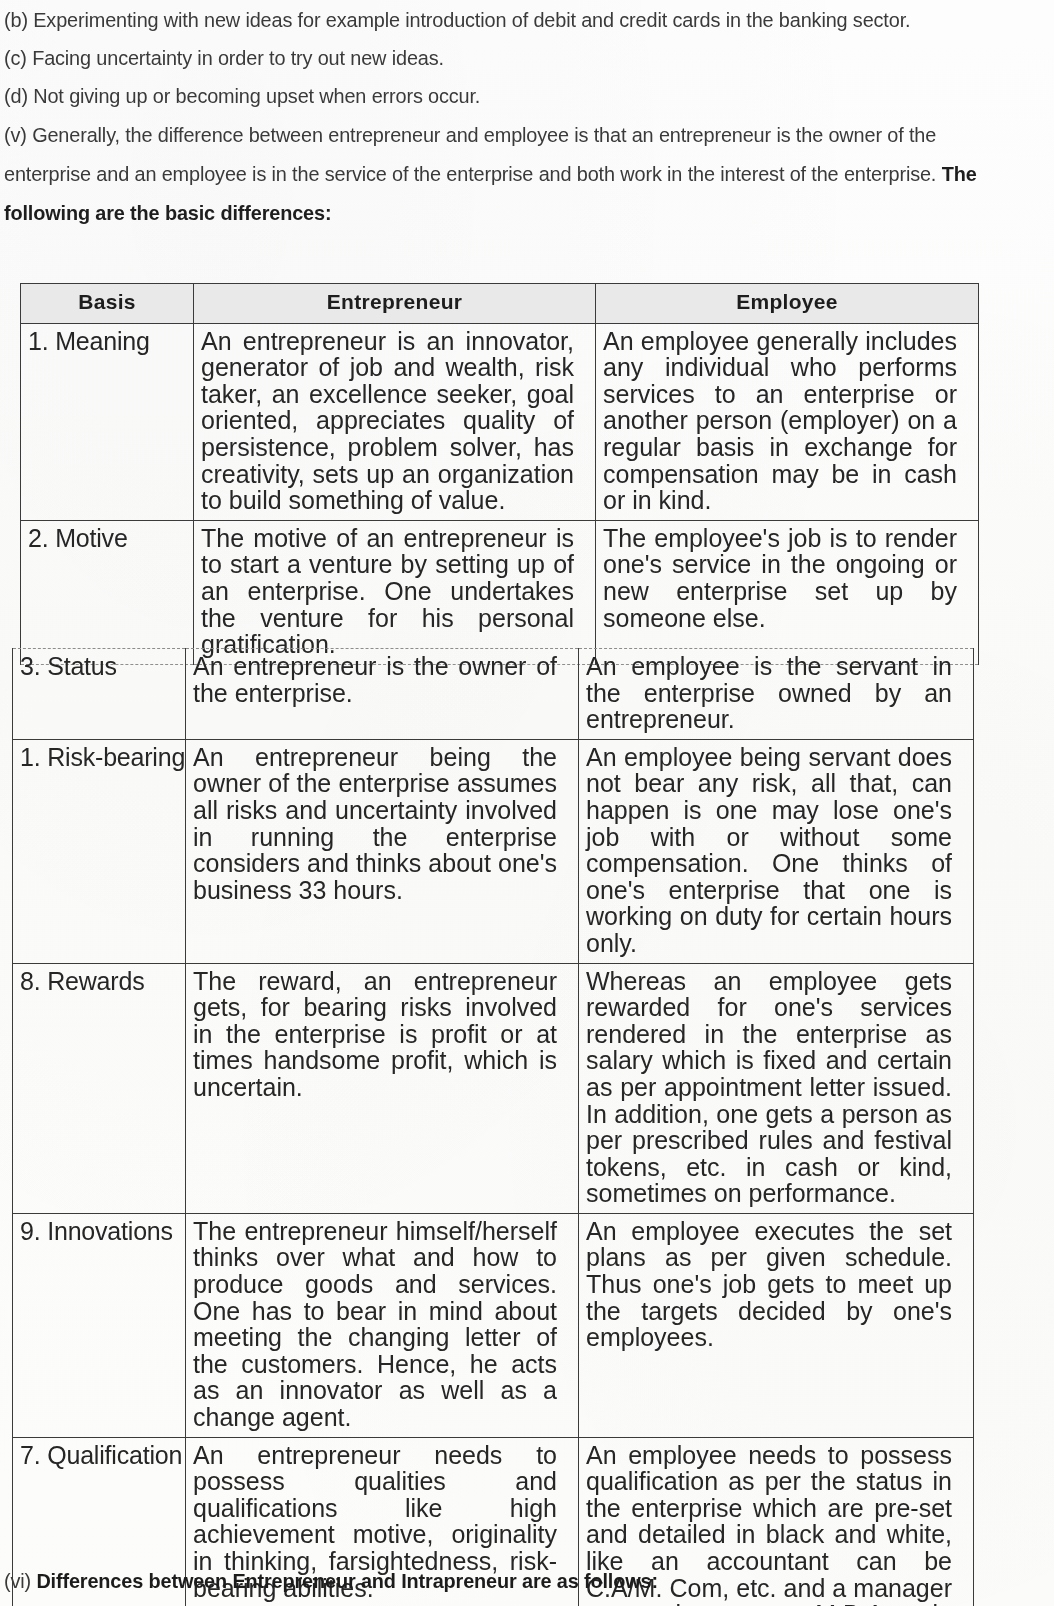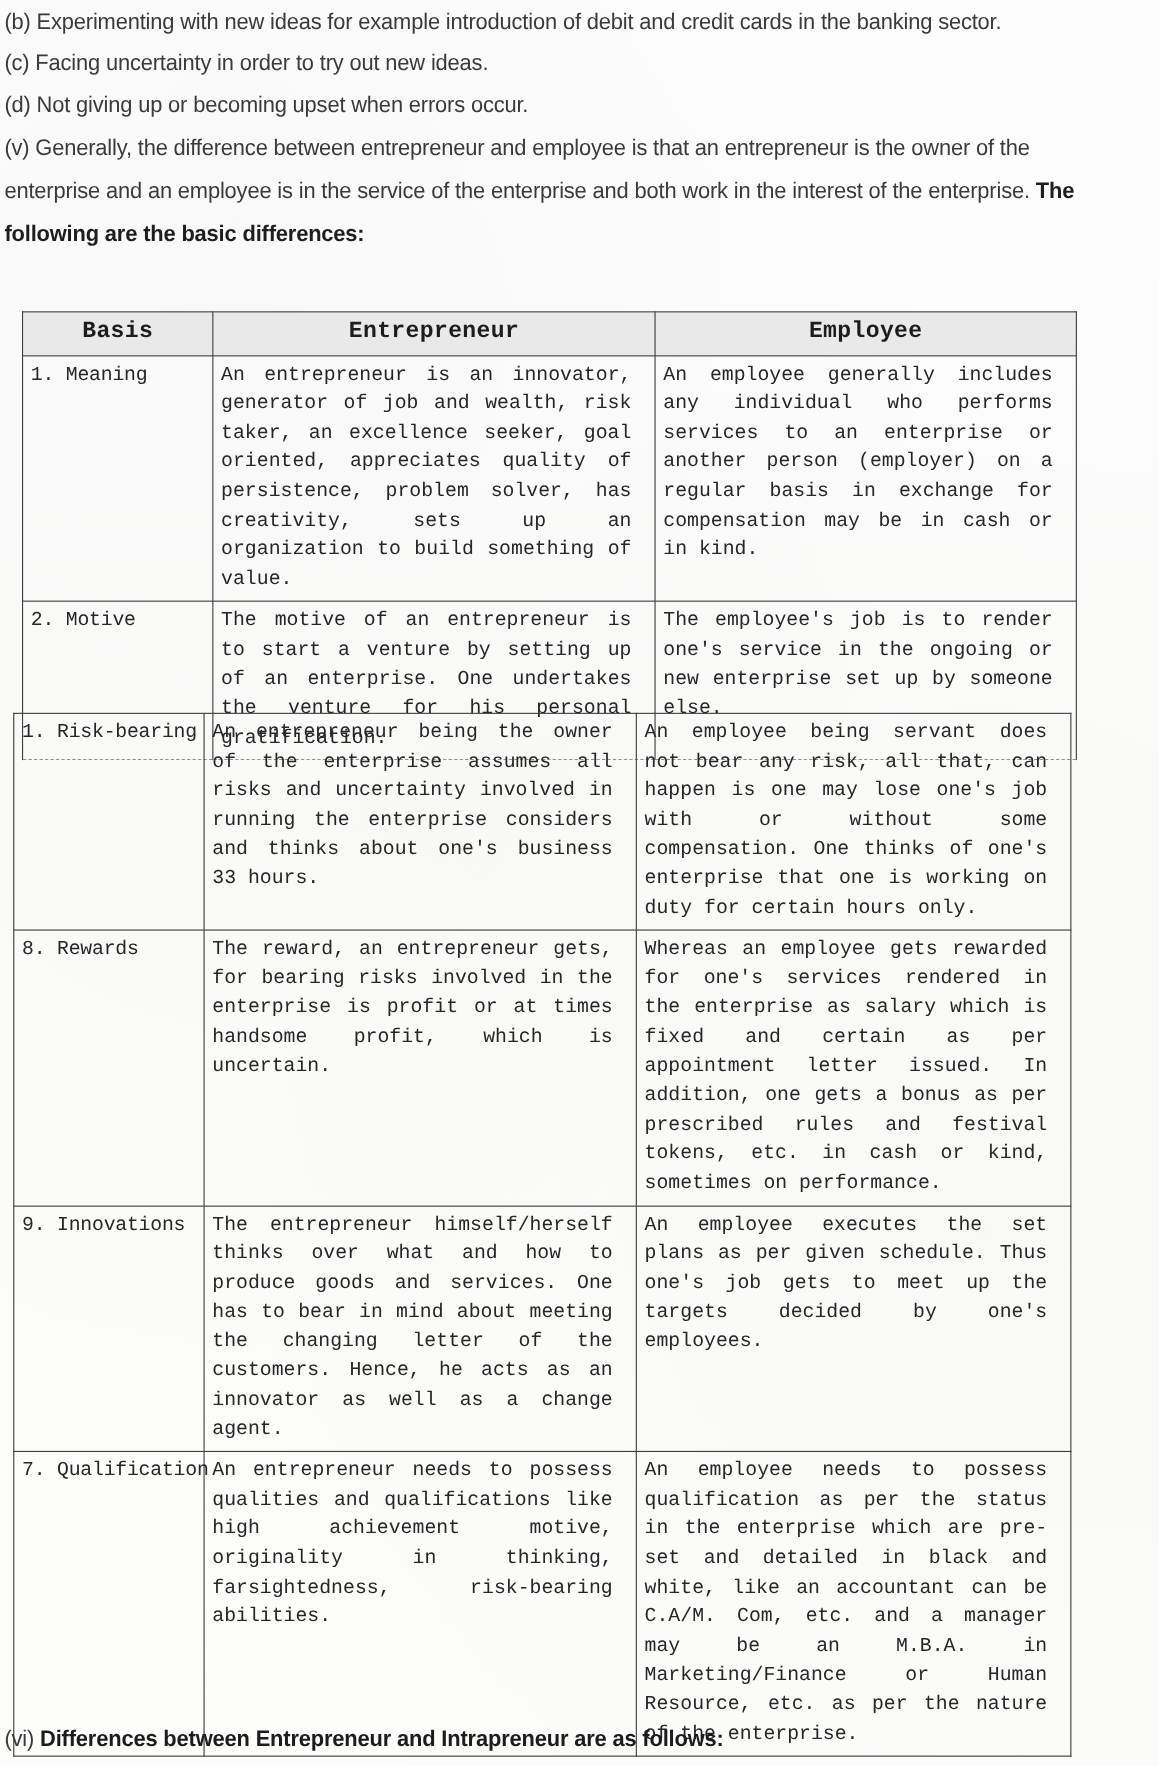"Basis" table.diff { font-family: Liberation Mono, monospace -> Liberation Sans, sans-serif }
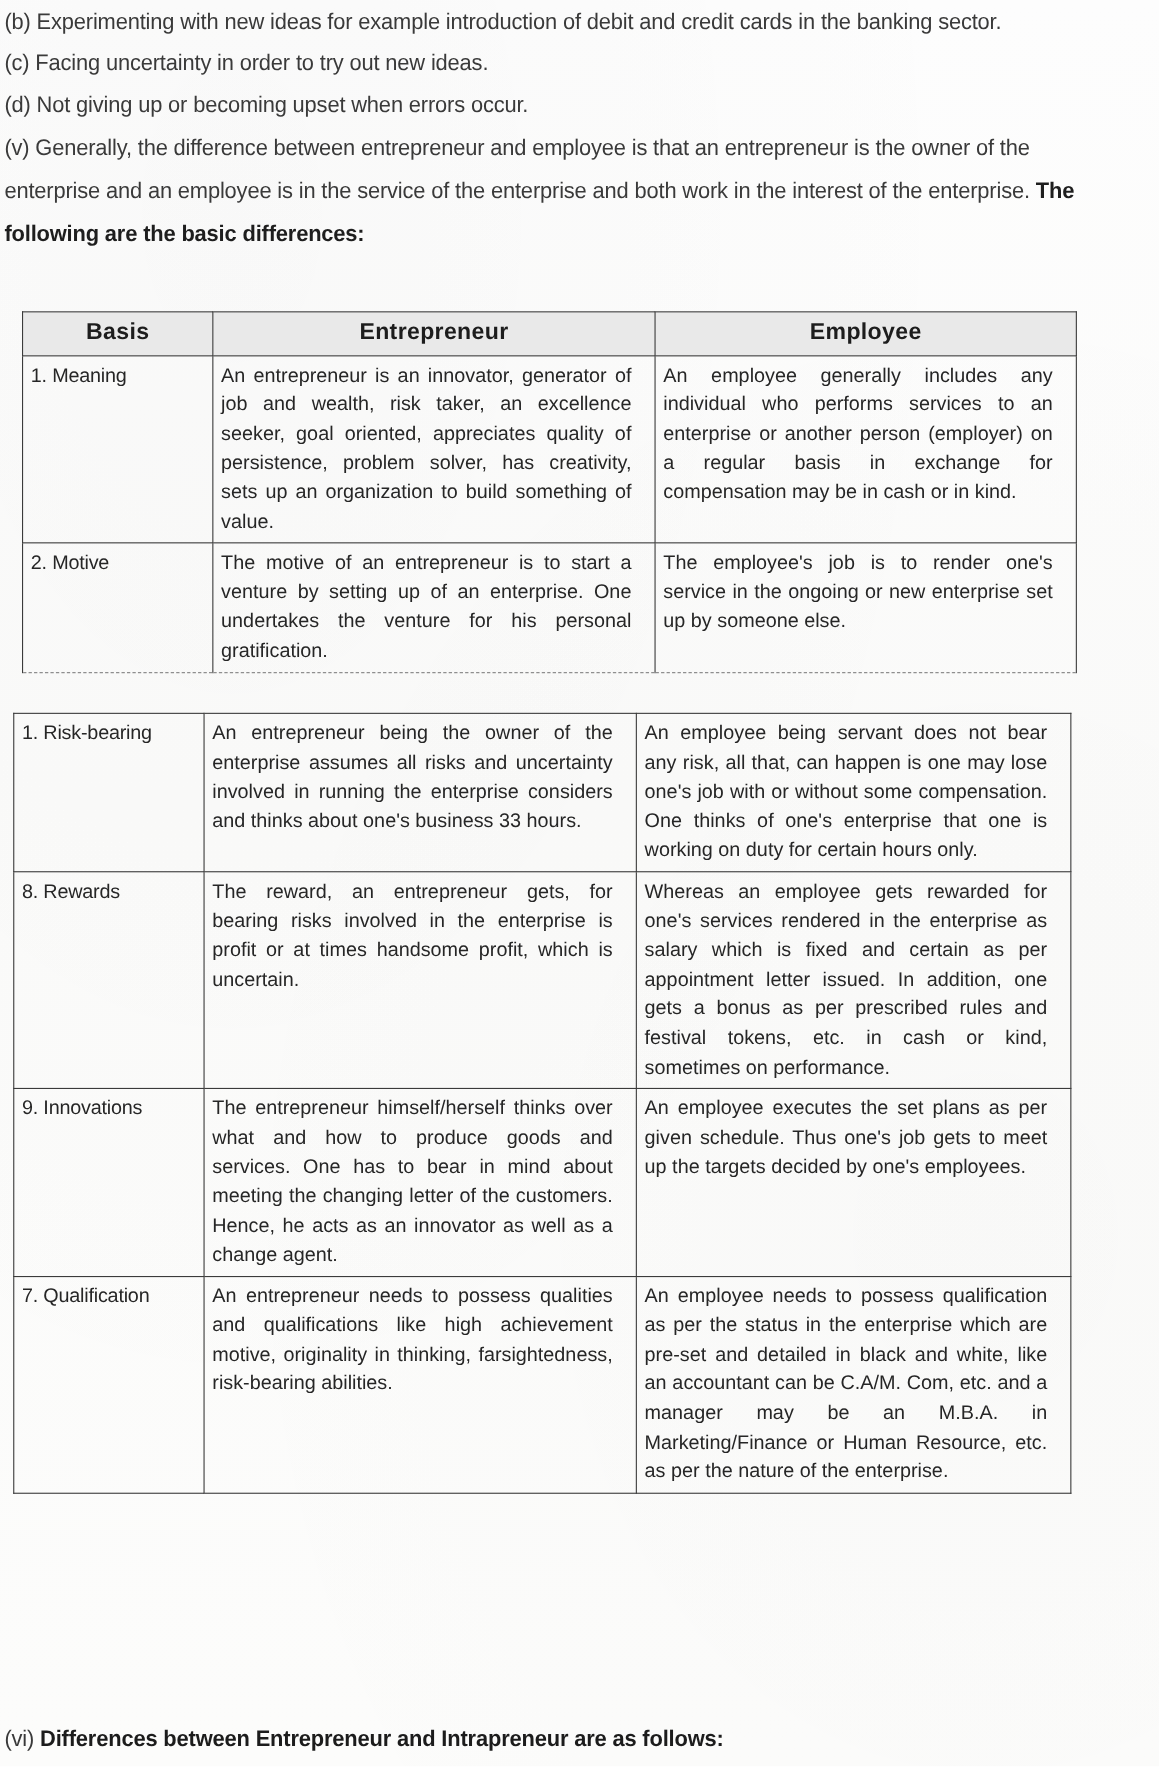"1. Meaning" table.diff th, table.diff td { font-size: 18px -> 25px }
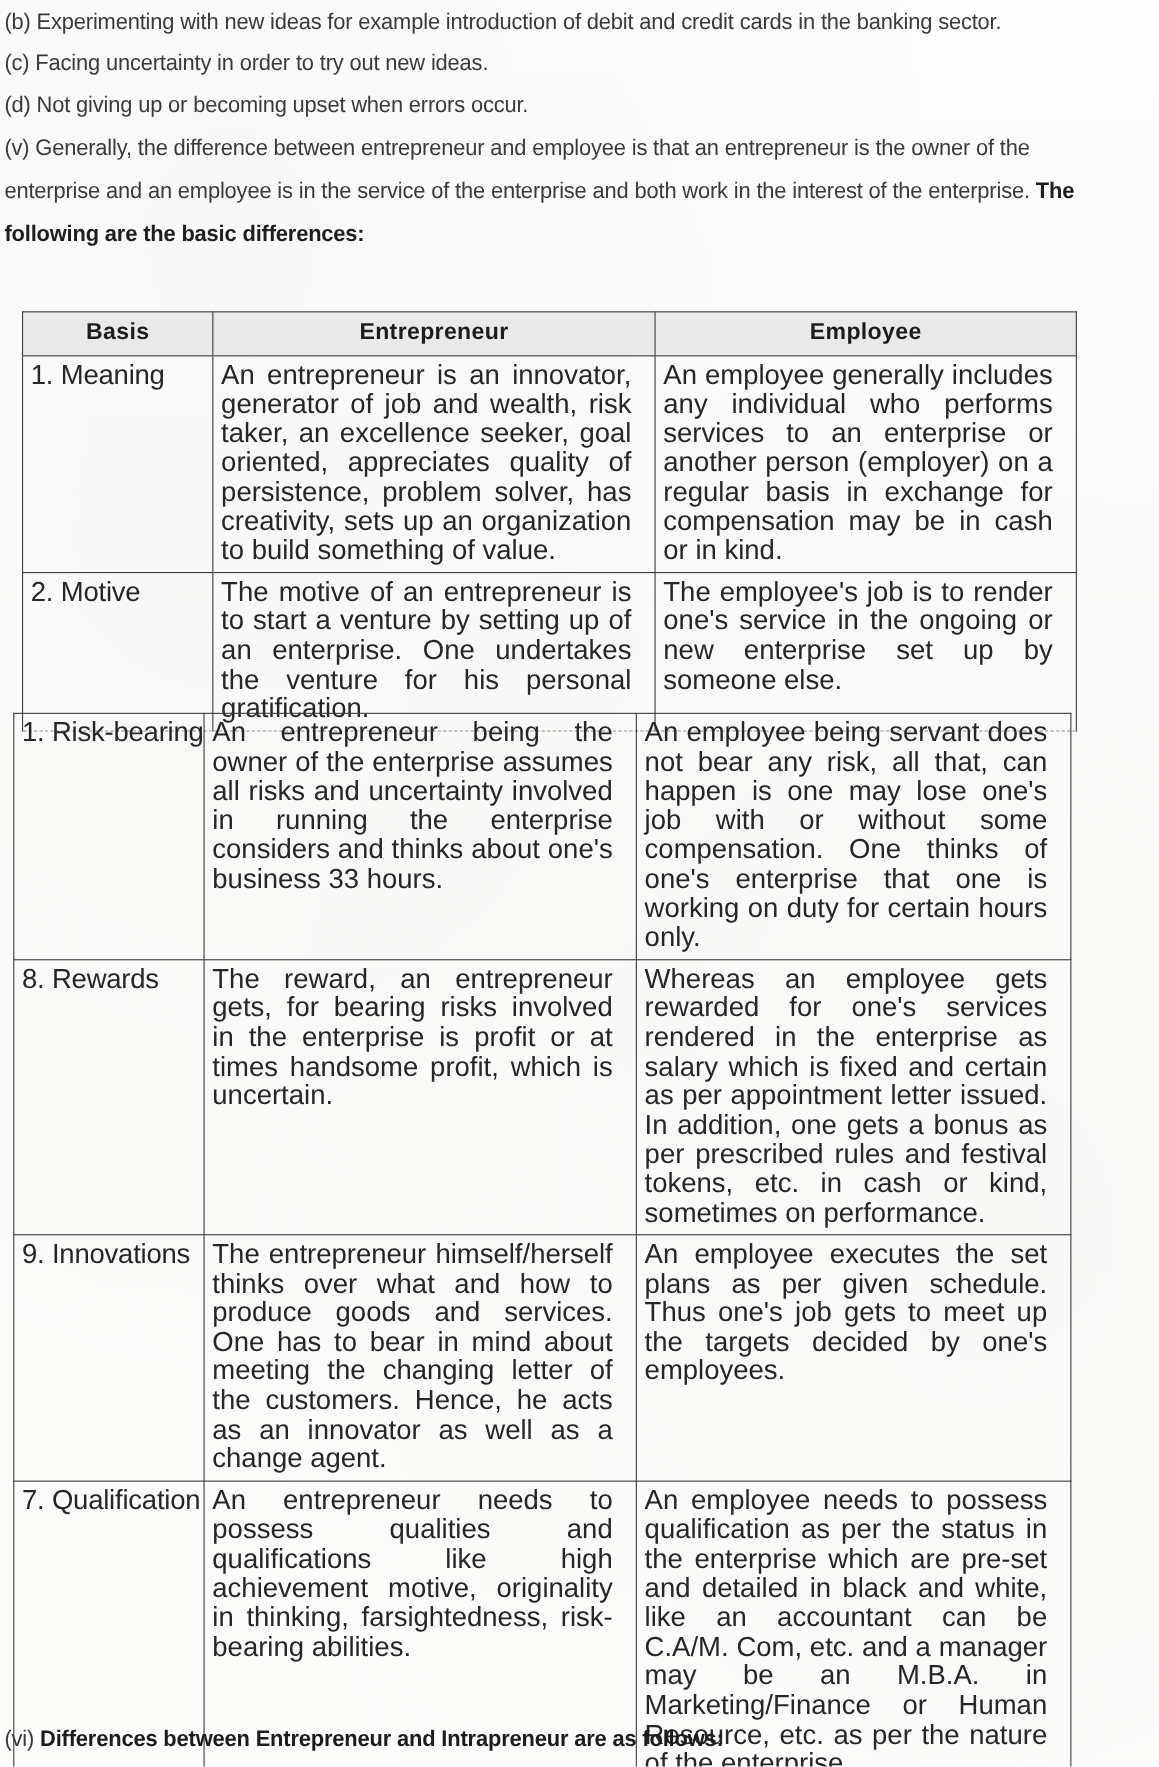"3. Status" tr.first-row { html: none -> <tr> <td>3. Status</td> <td>An entrepreneur is the owner of the enterprise.</td> <td>An employee is the servant in the enterprise owned by an entrepreneur.</td> </tr> }
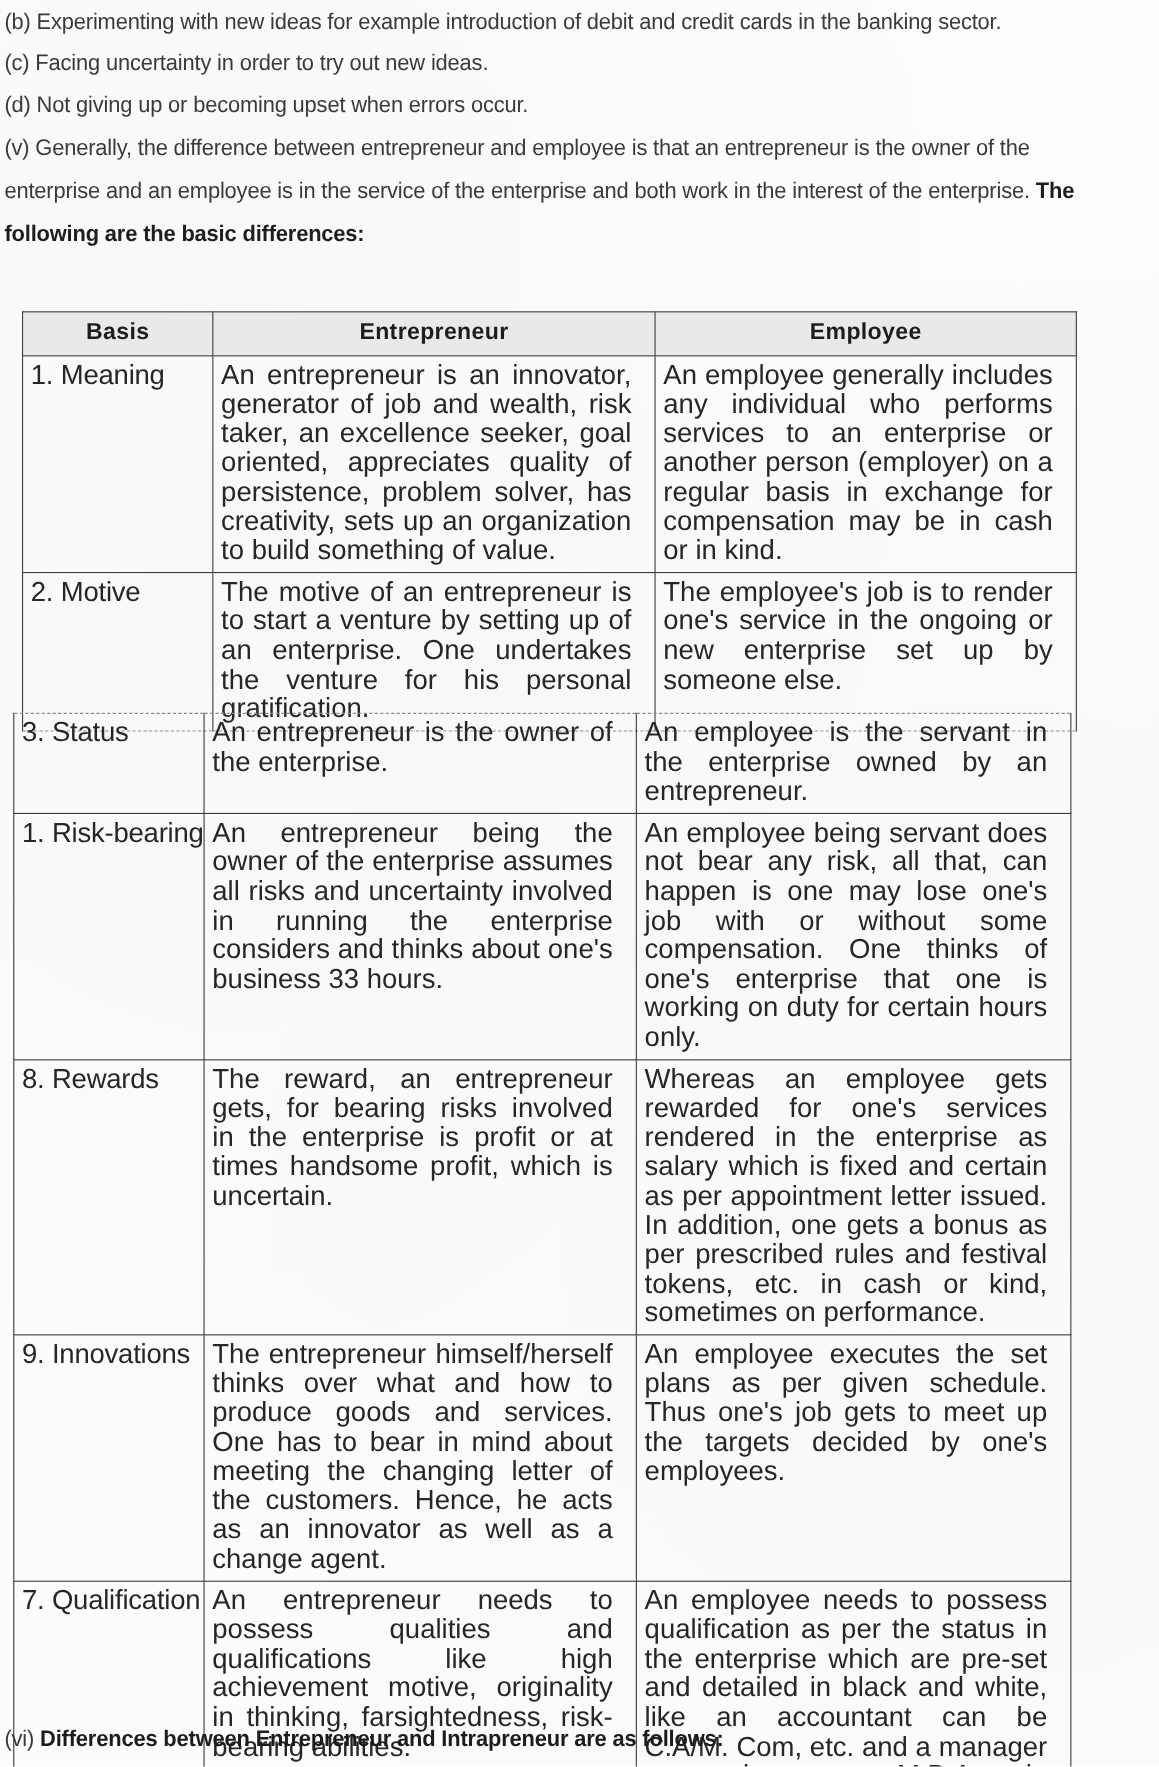"Whereas an employee gets rewarded" td.just { text: bonus -> person }
